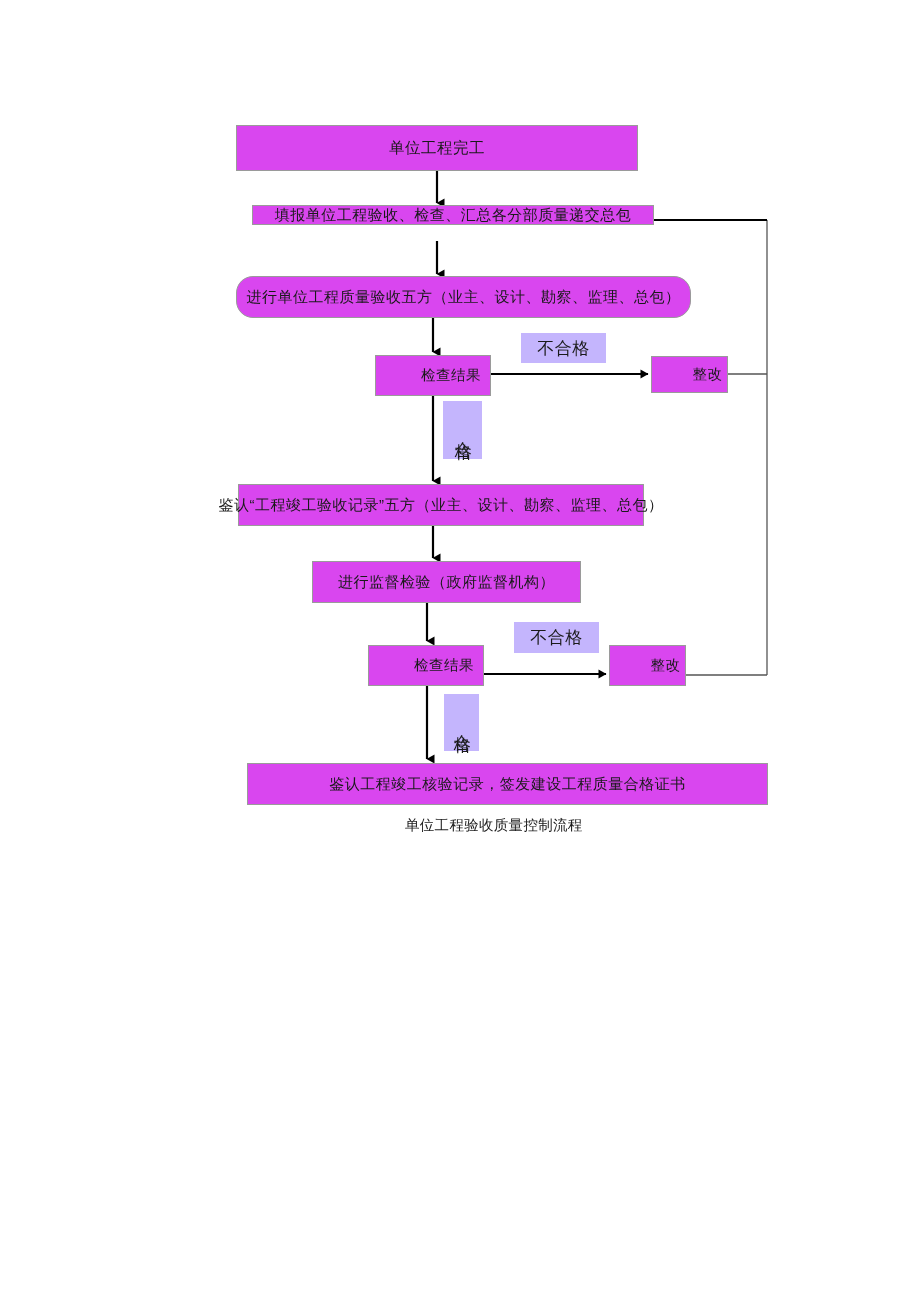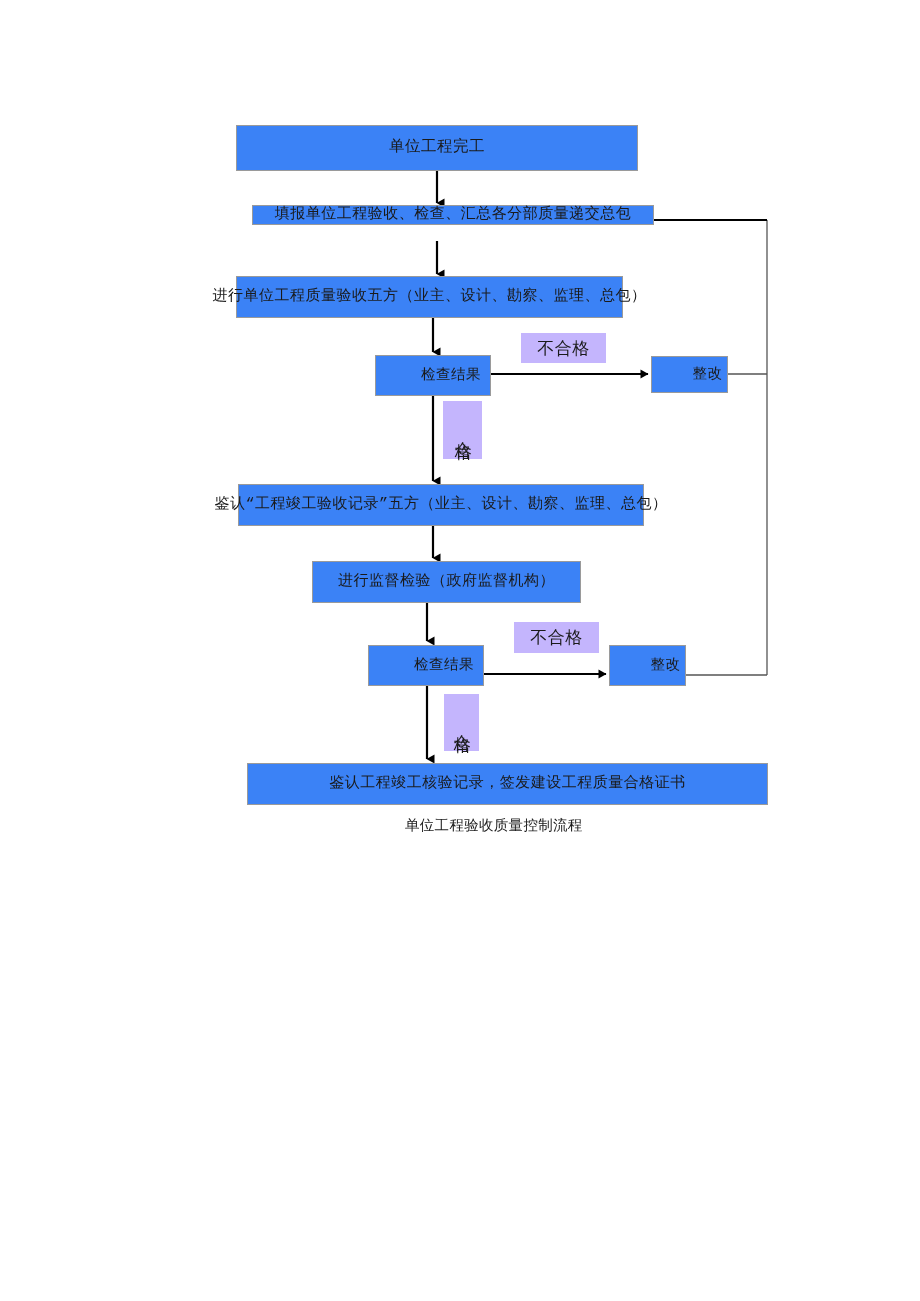"单位工程完工" .node { background: #3b82f6 -> #d946ef; font-family: Liberation Mono, monospace -> Liberation Sans, sans-serif }
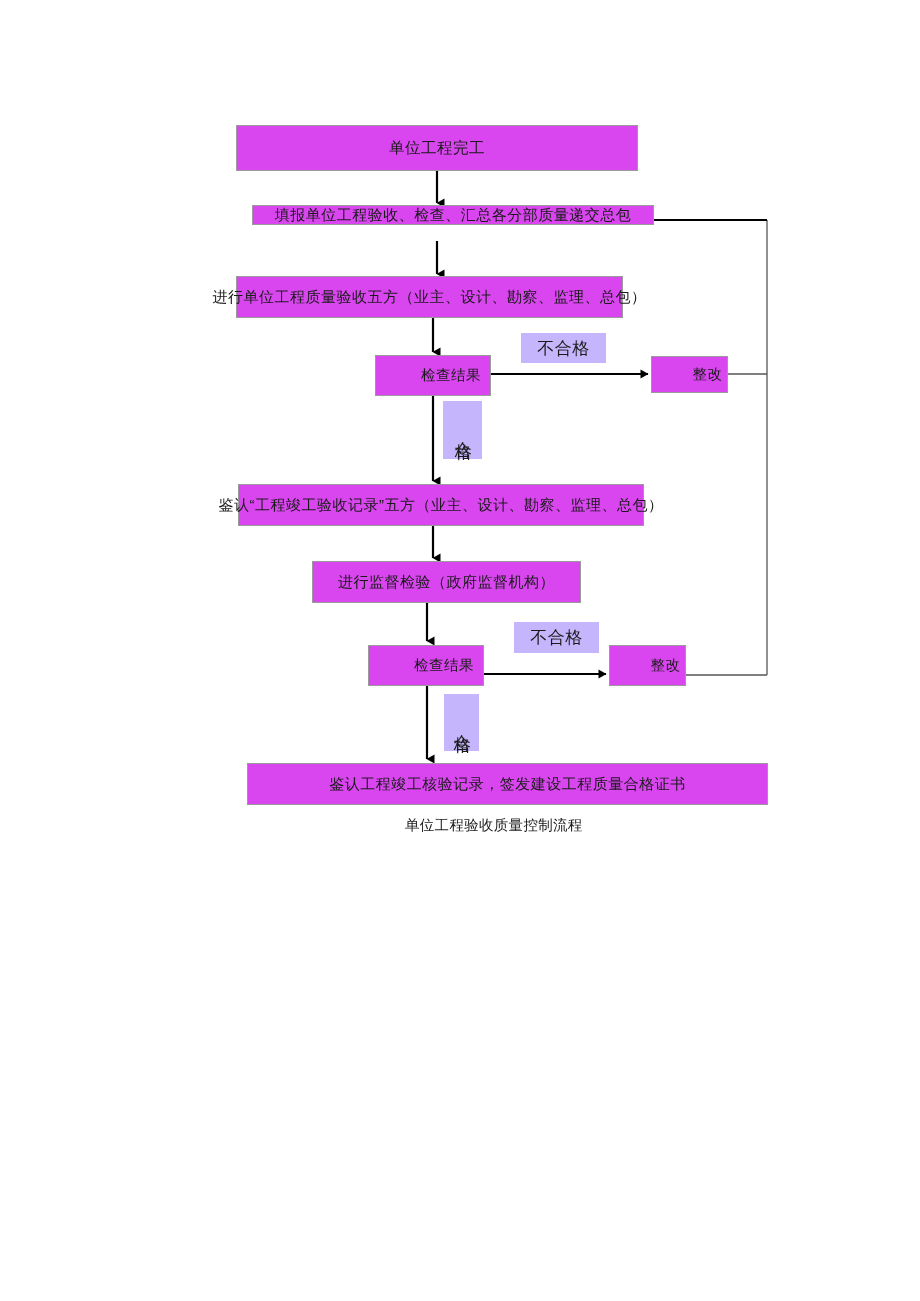"进行单位工程质量验收五方（业主、设计、勘察、监理、总包）" div.node { border-radius: none -> 17px; width: 387px -> 455px }
